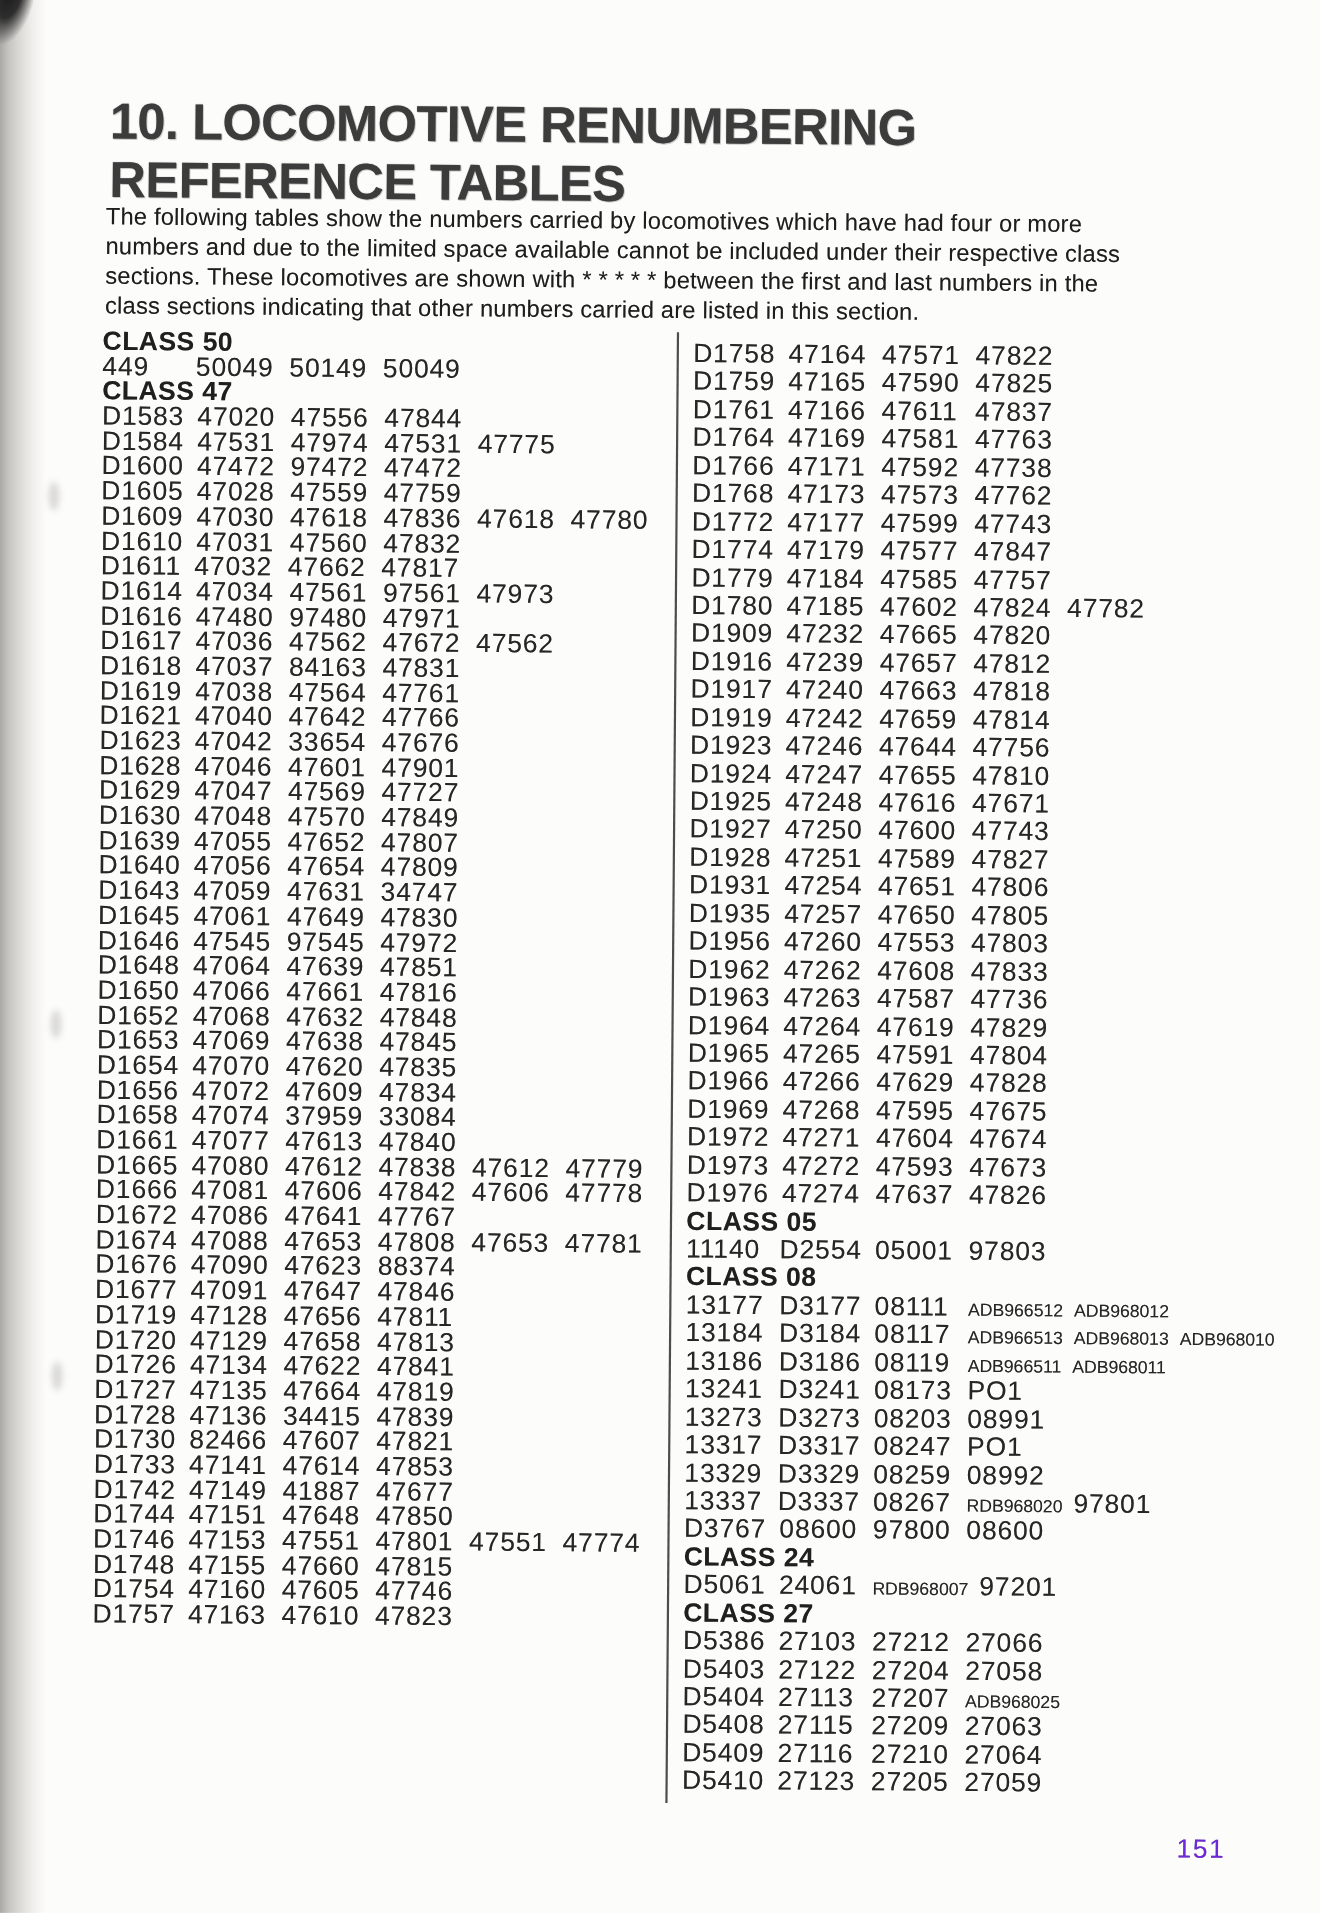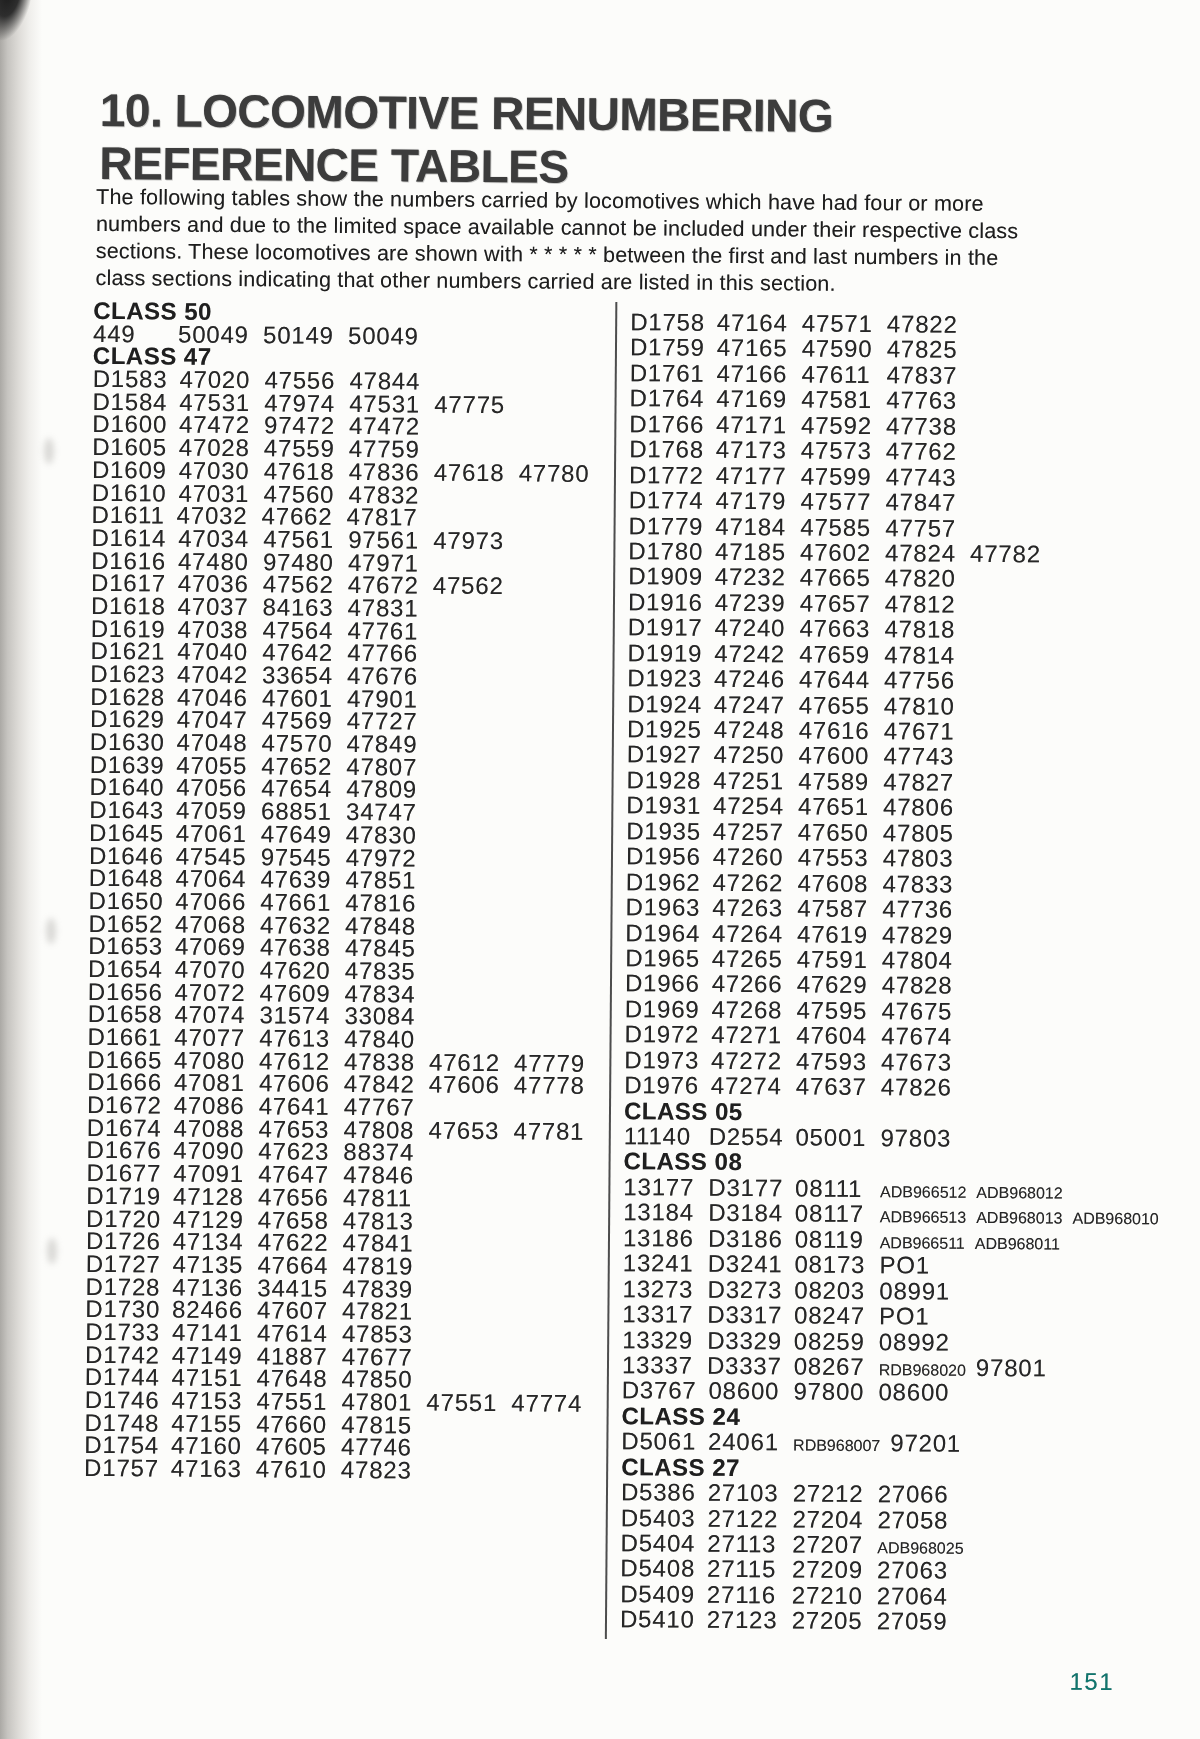"68851" span.cell { text: 68851 -> 47631 }
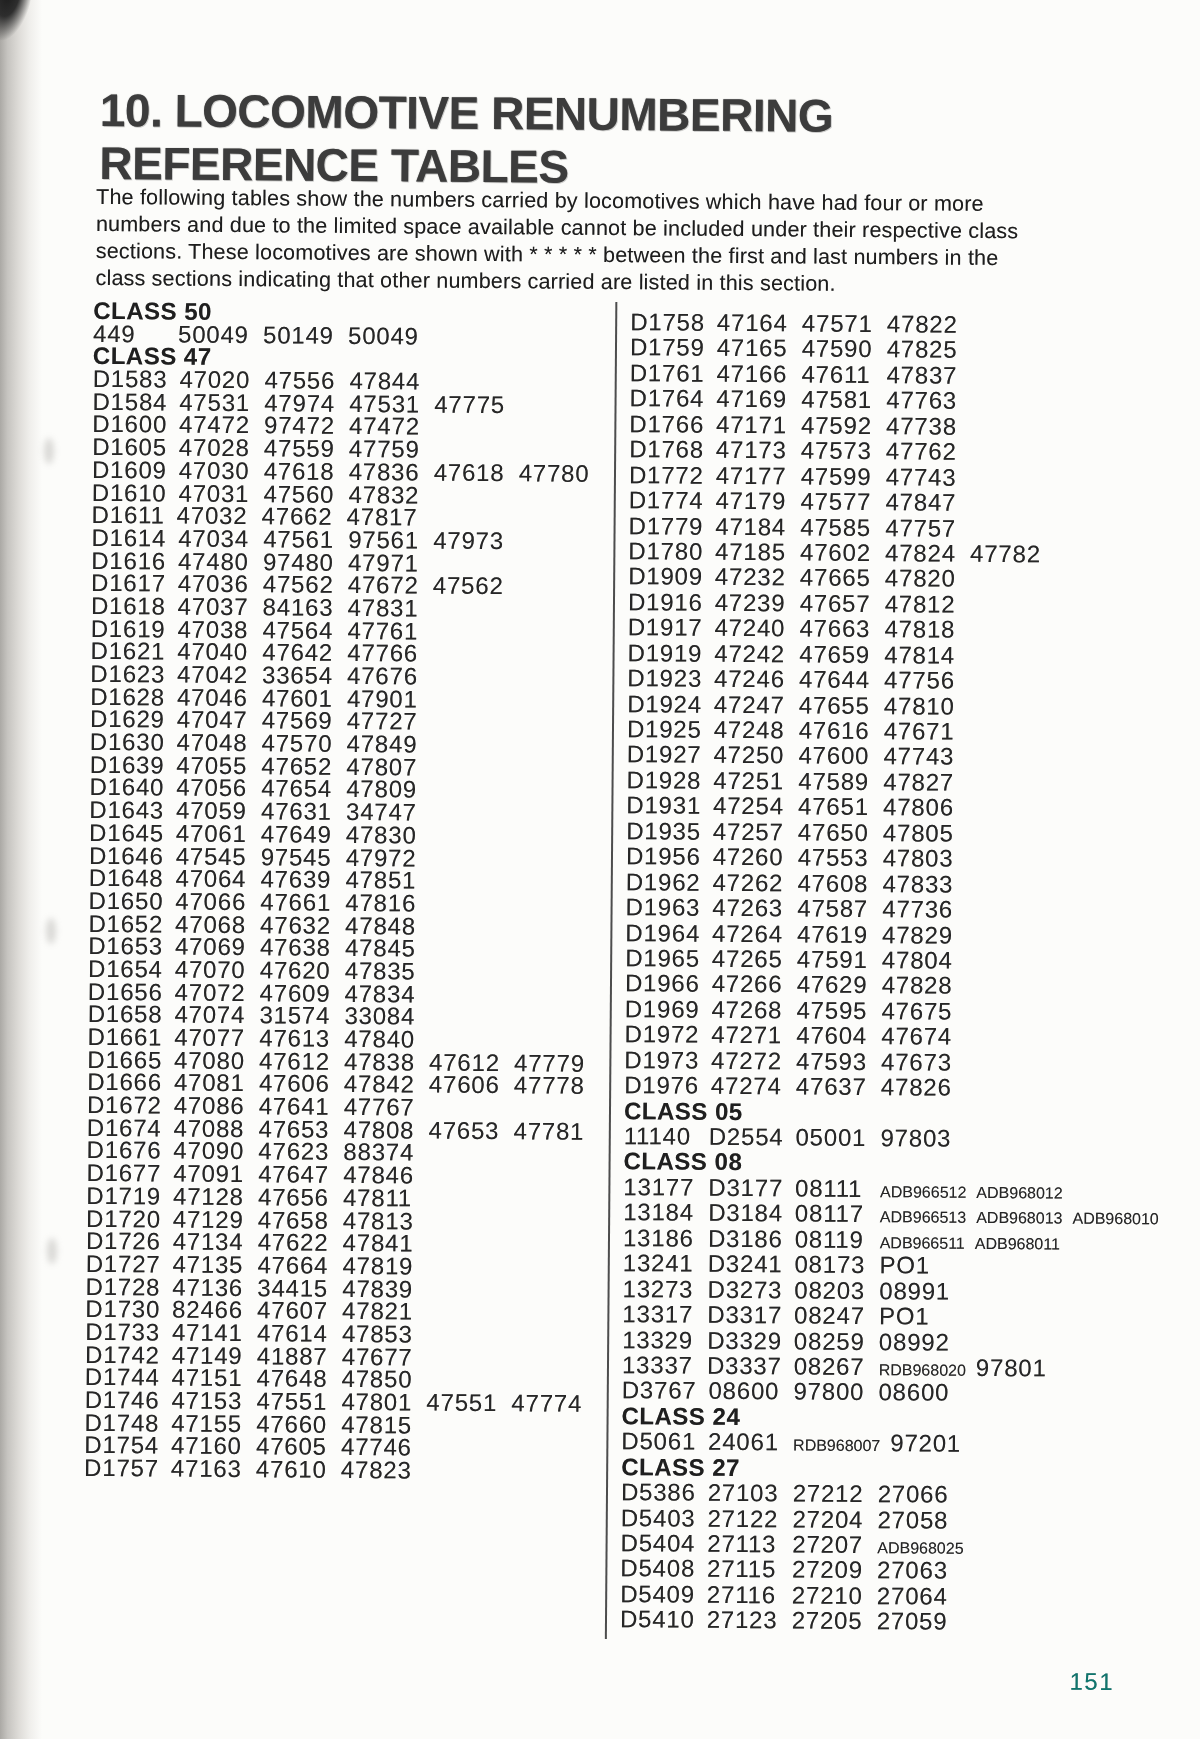"31574" span.cell { text: 31574 -> 37959 }
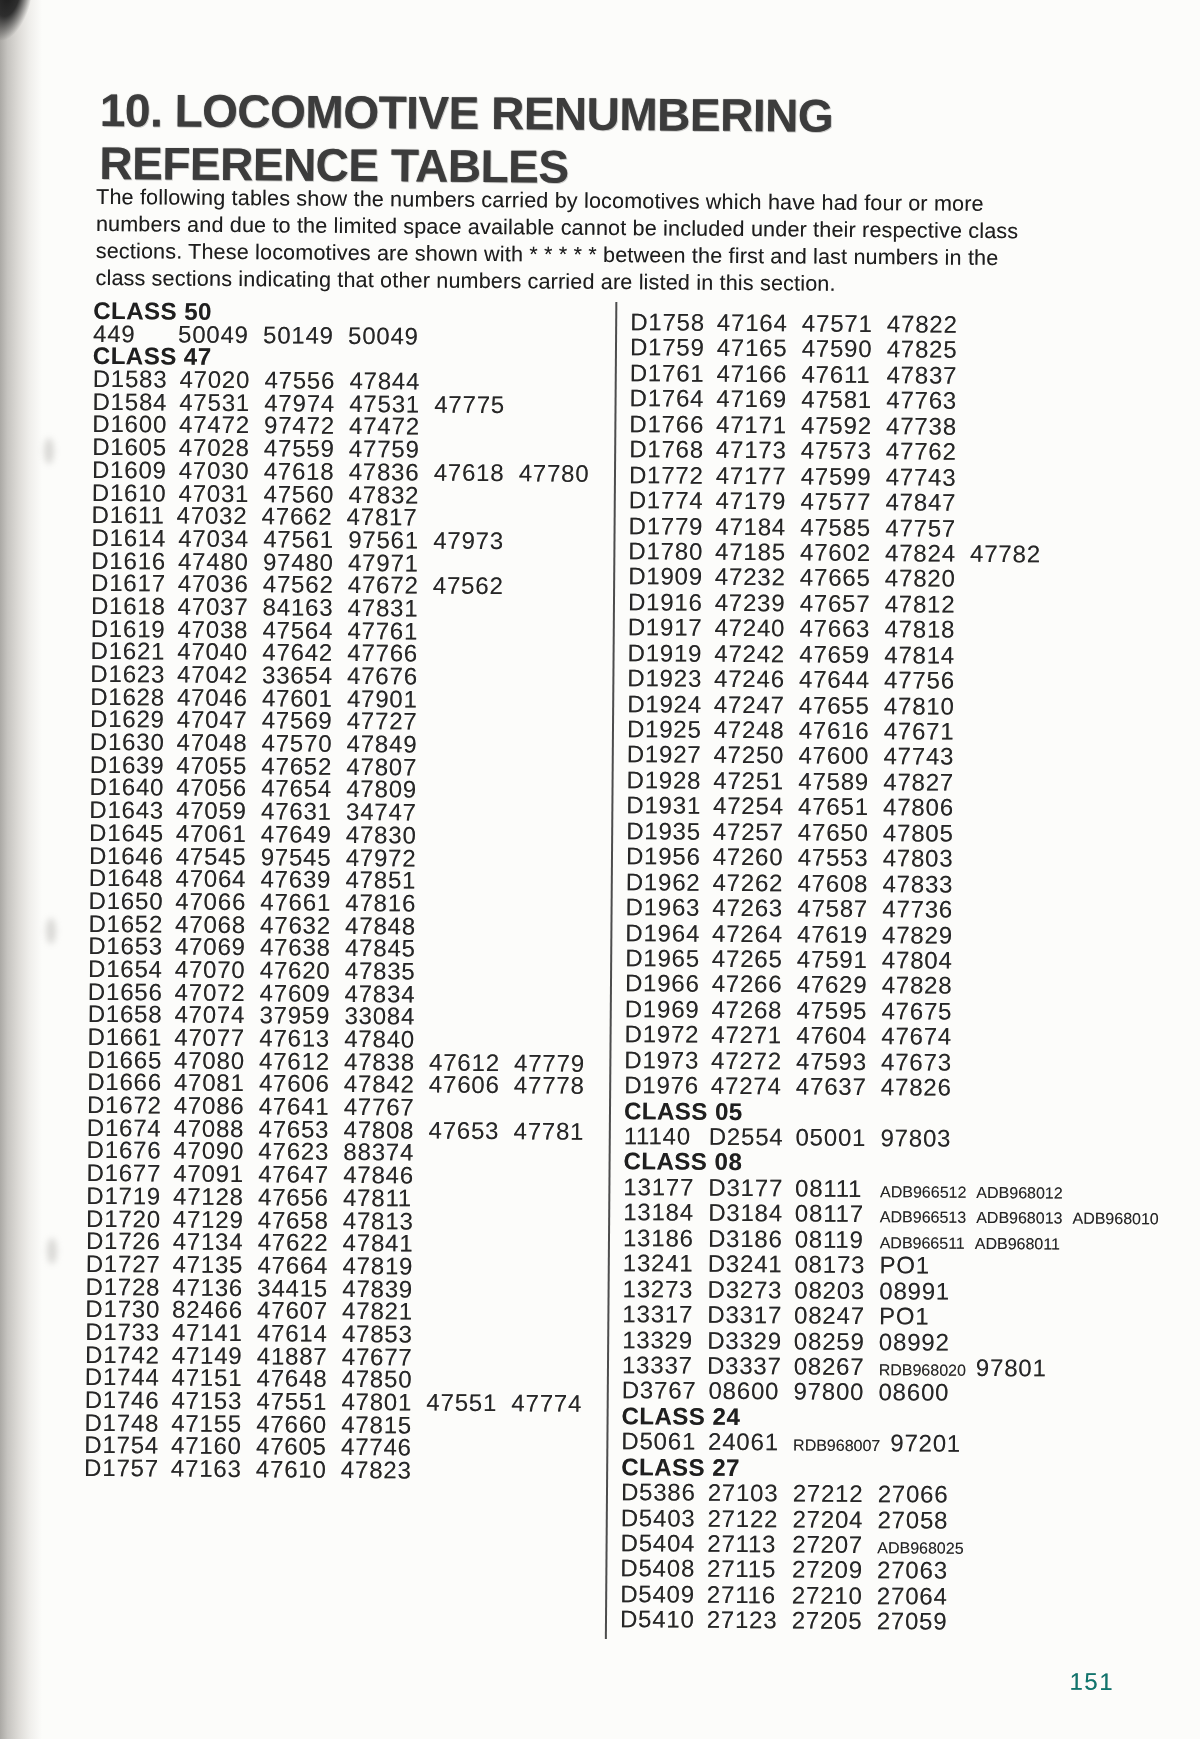"151" .page-number { color: #0f766e -> #6d28d9 }
